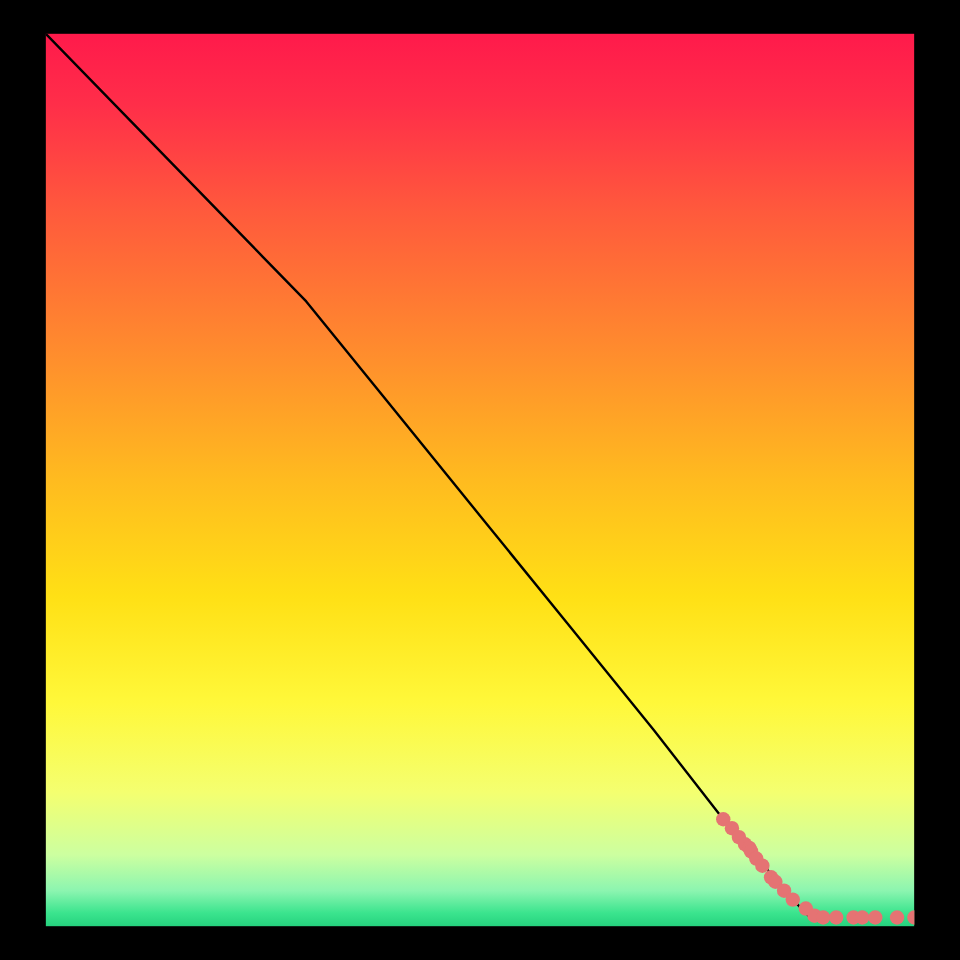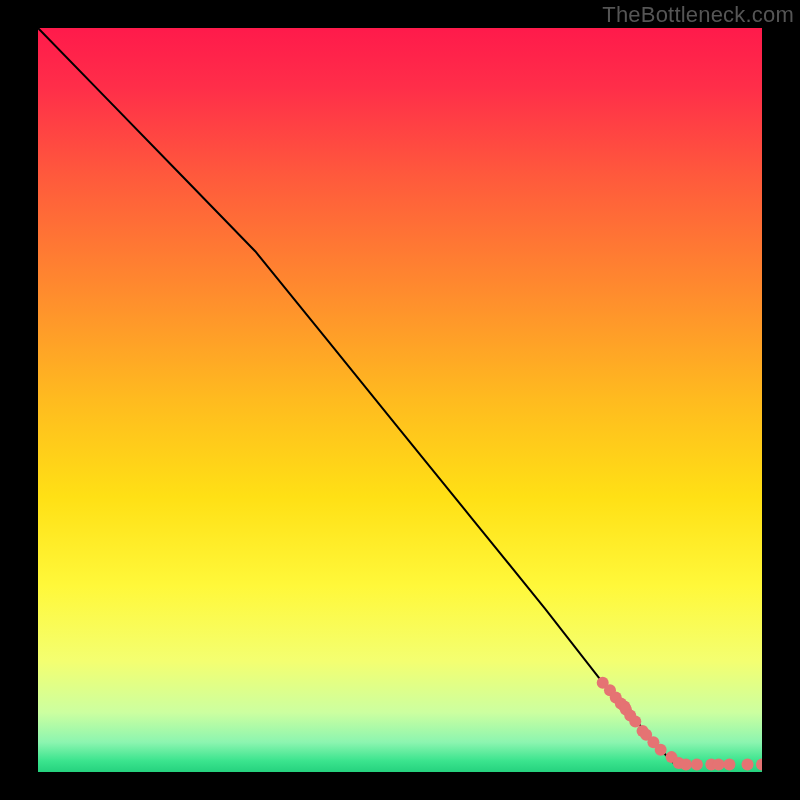"TheBottleneck.com" div.watermark { html: <div>TheBottleneck.com</div> -> none }
